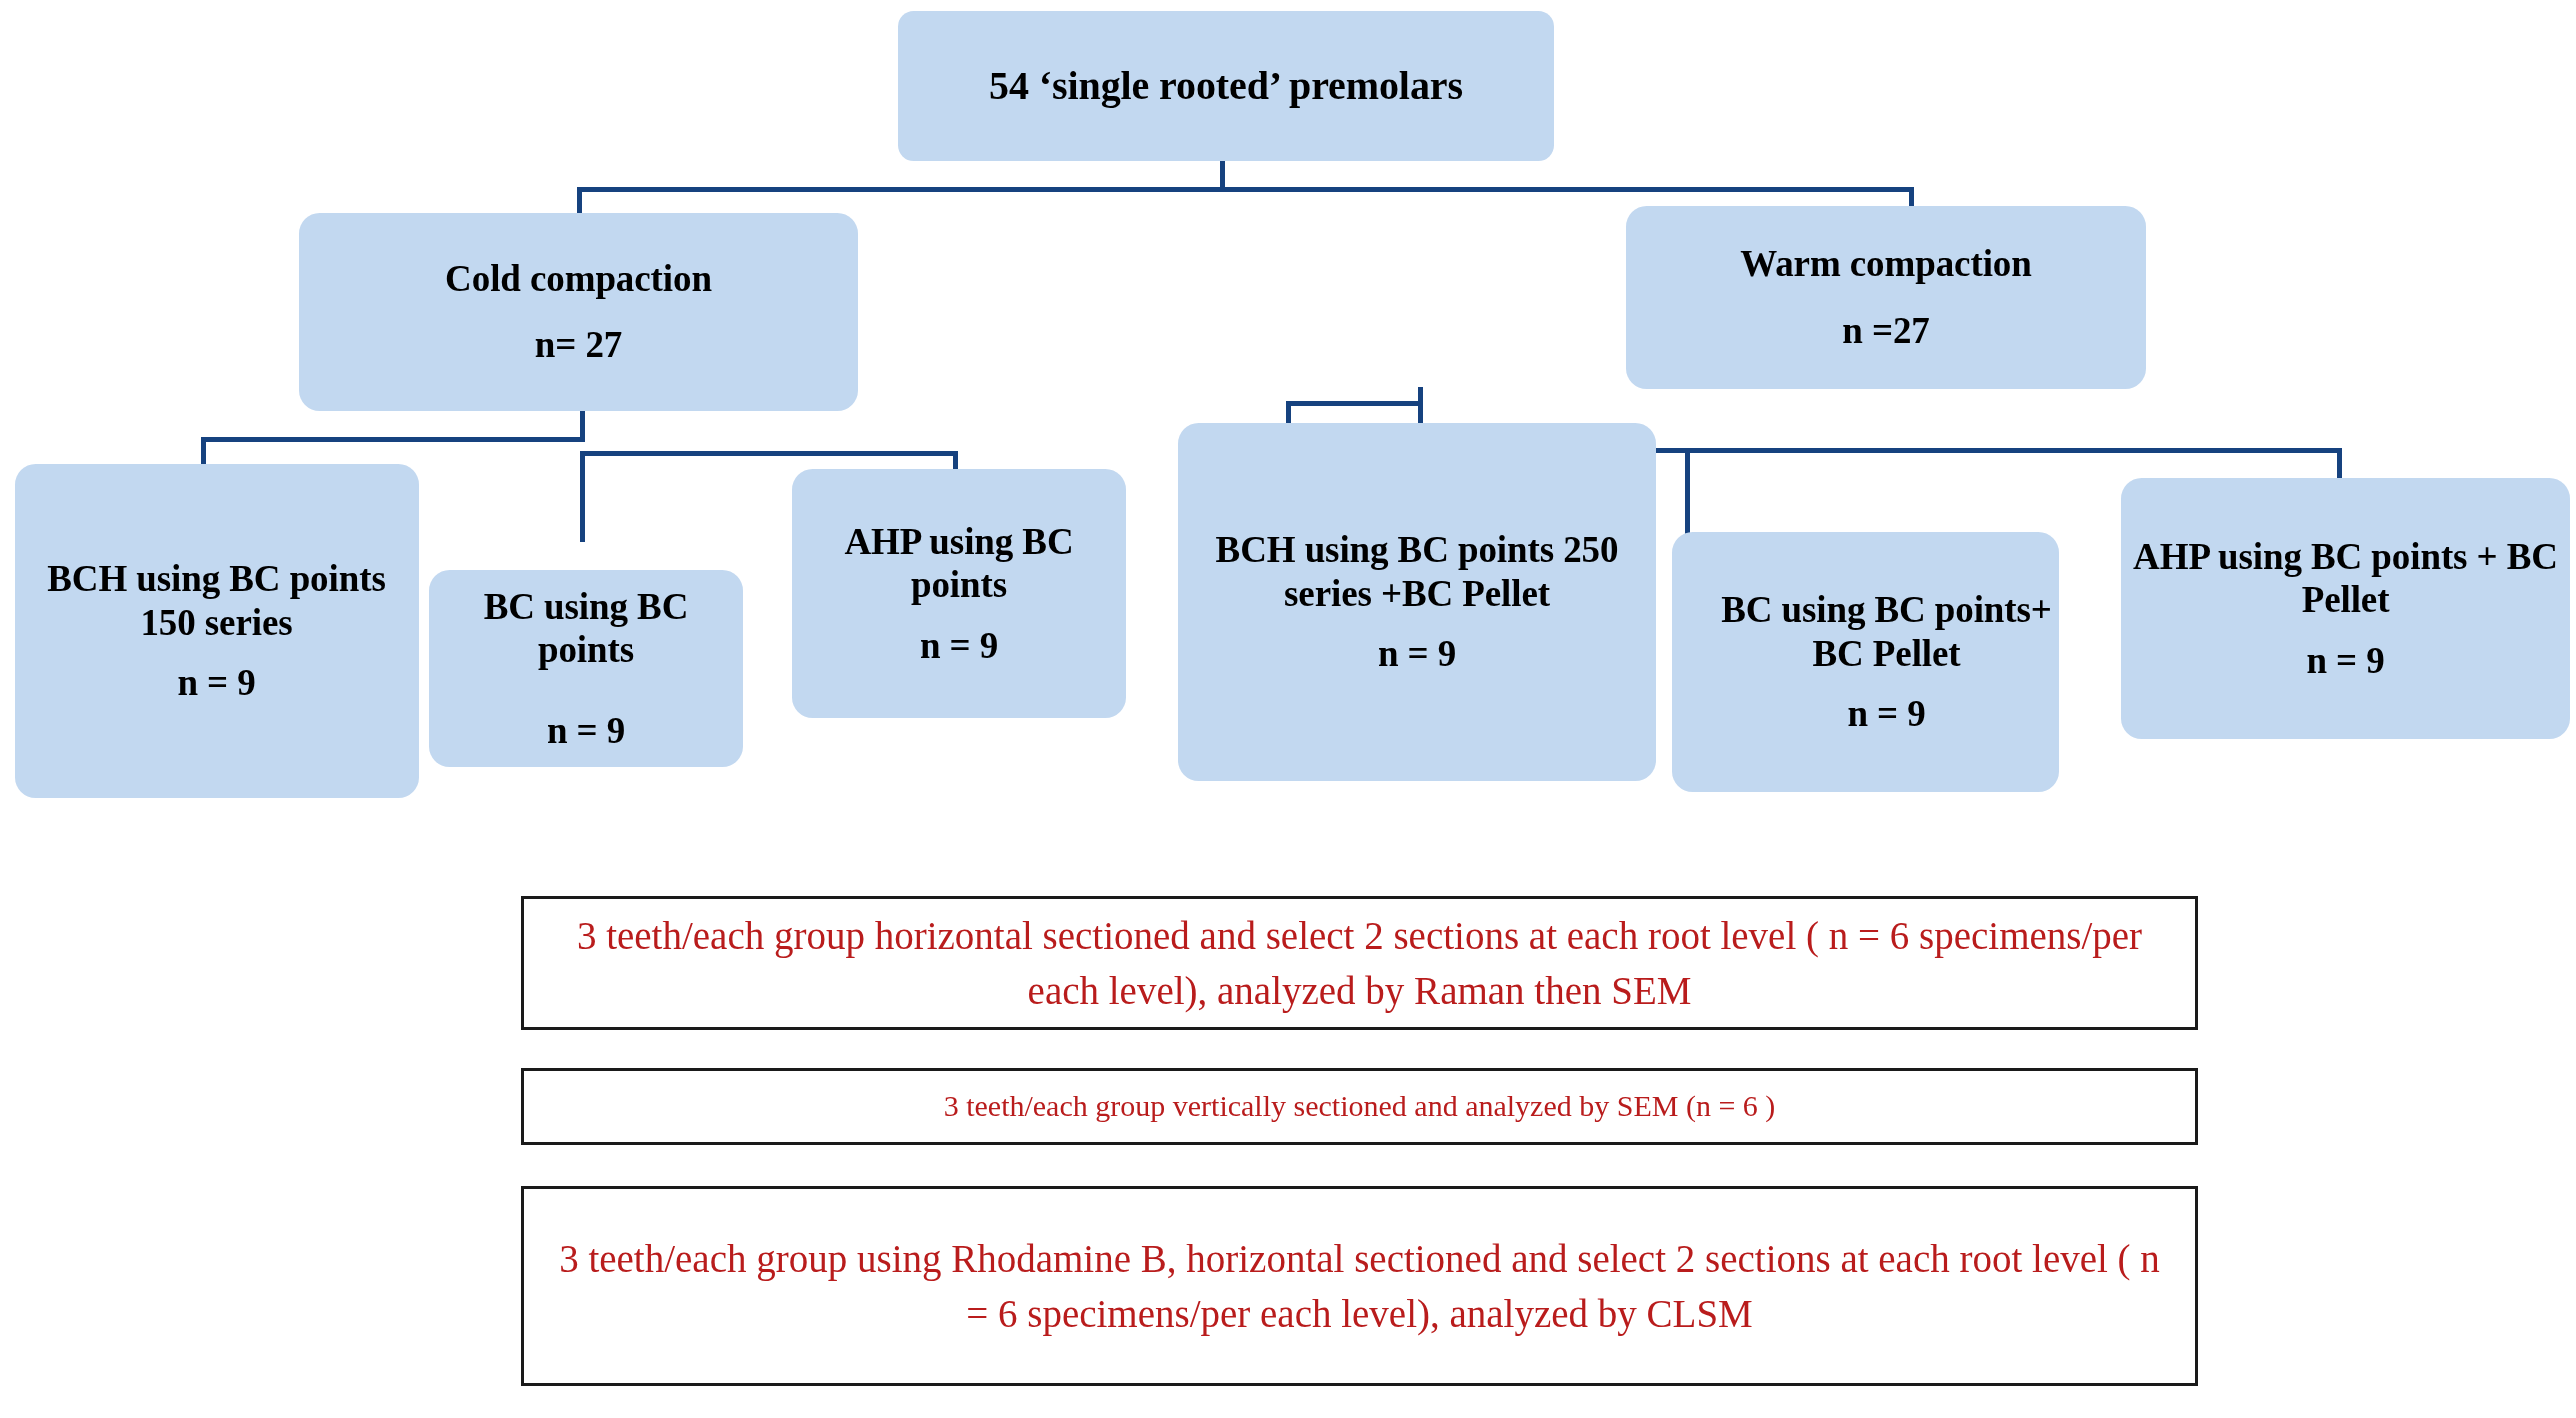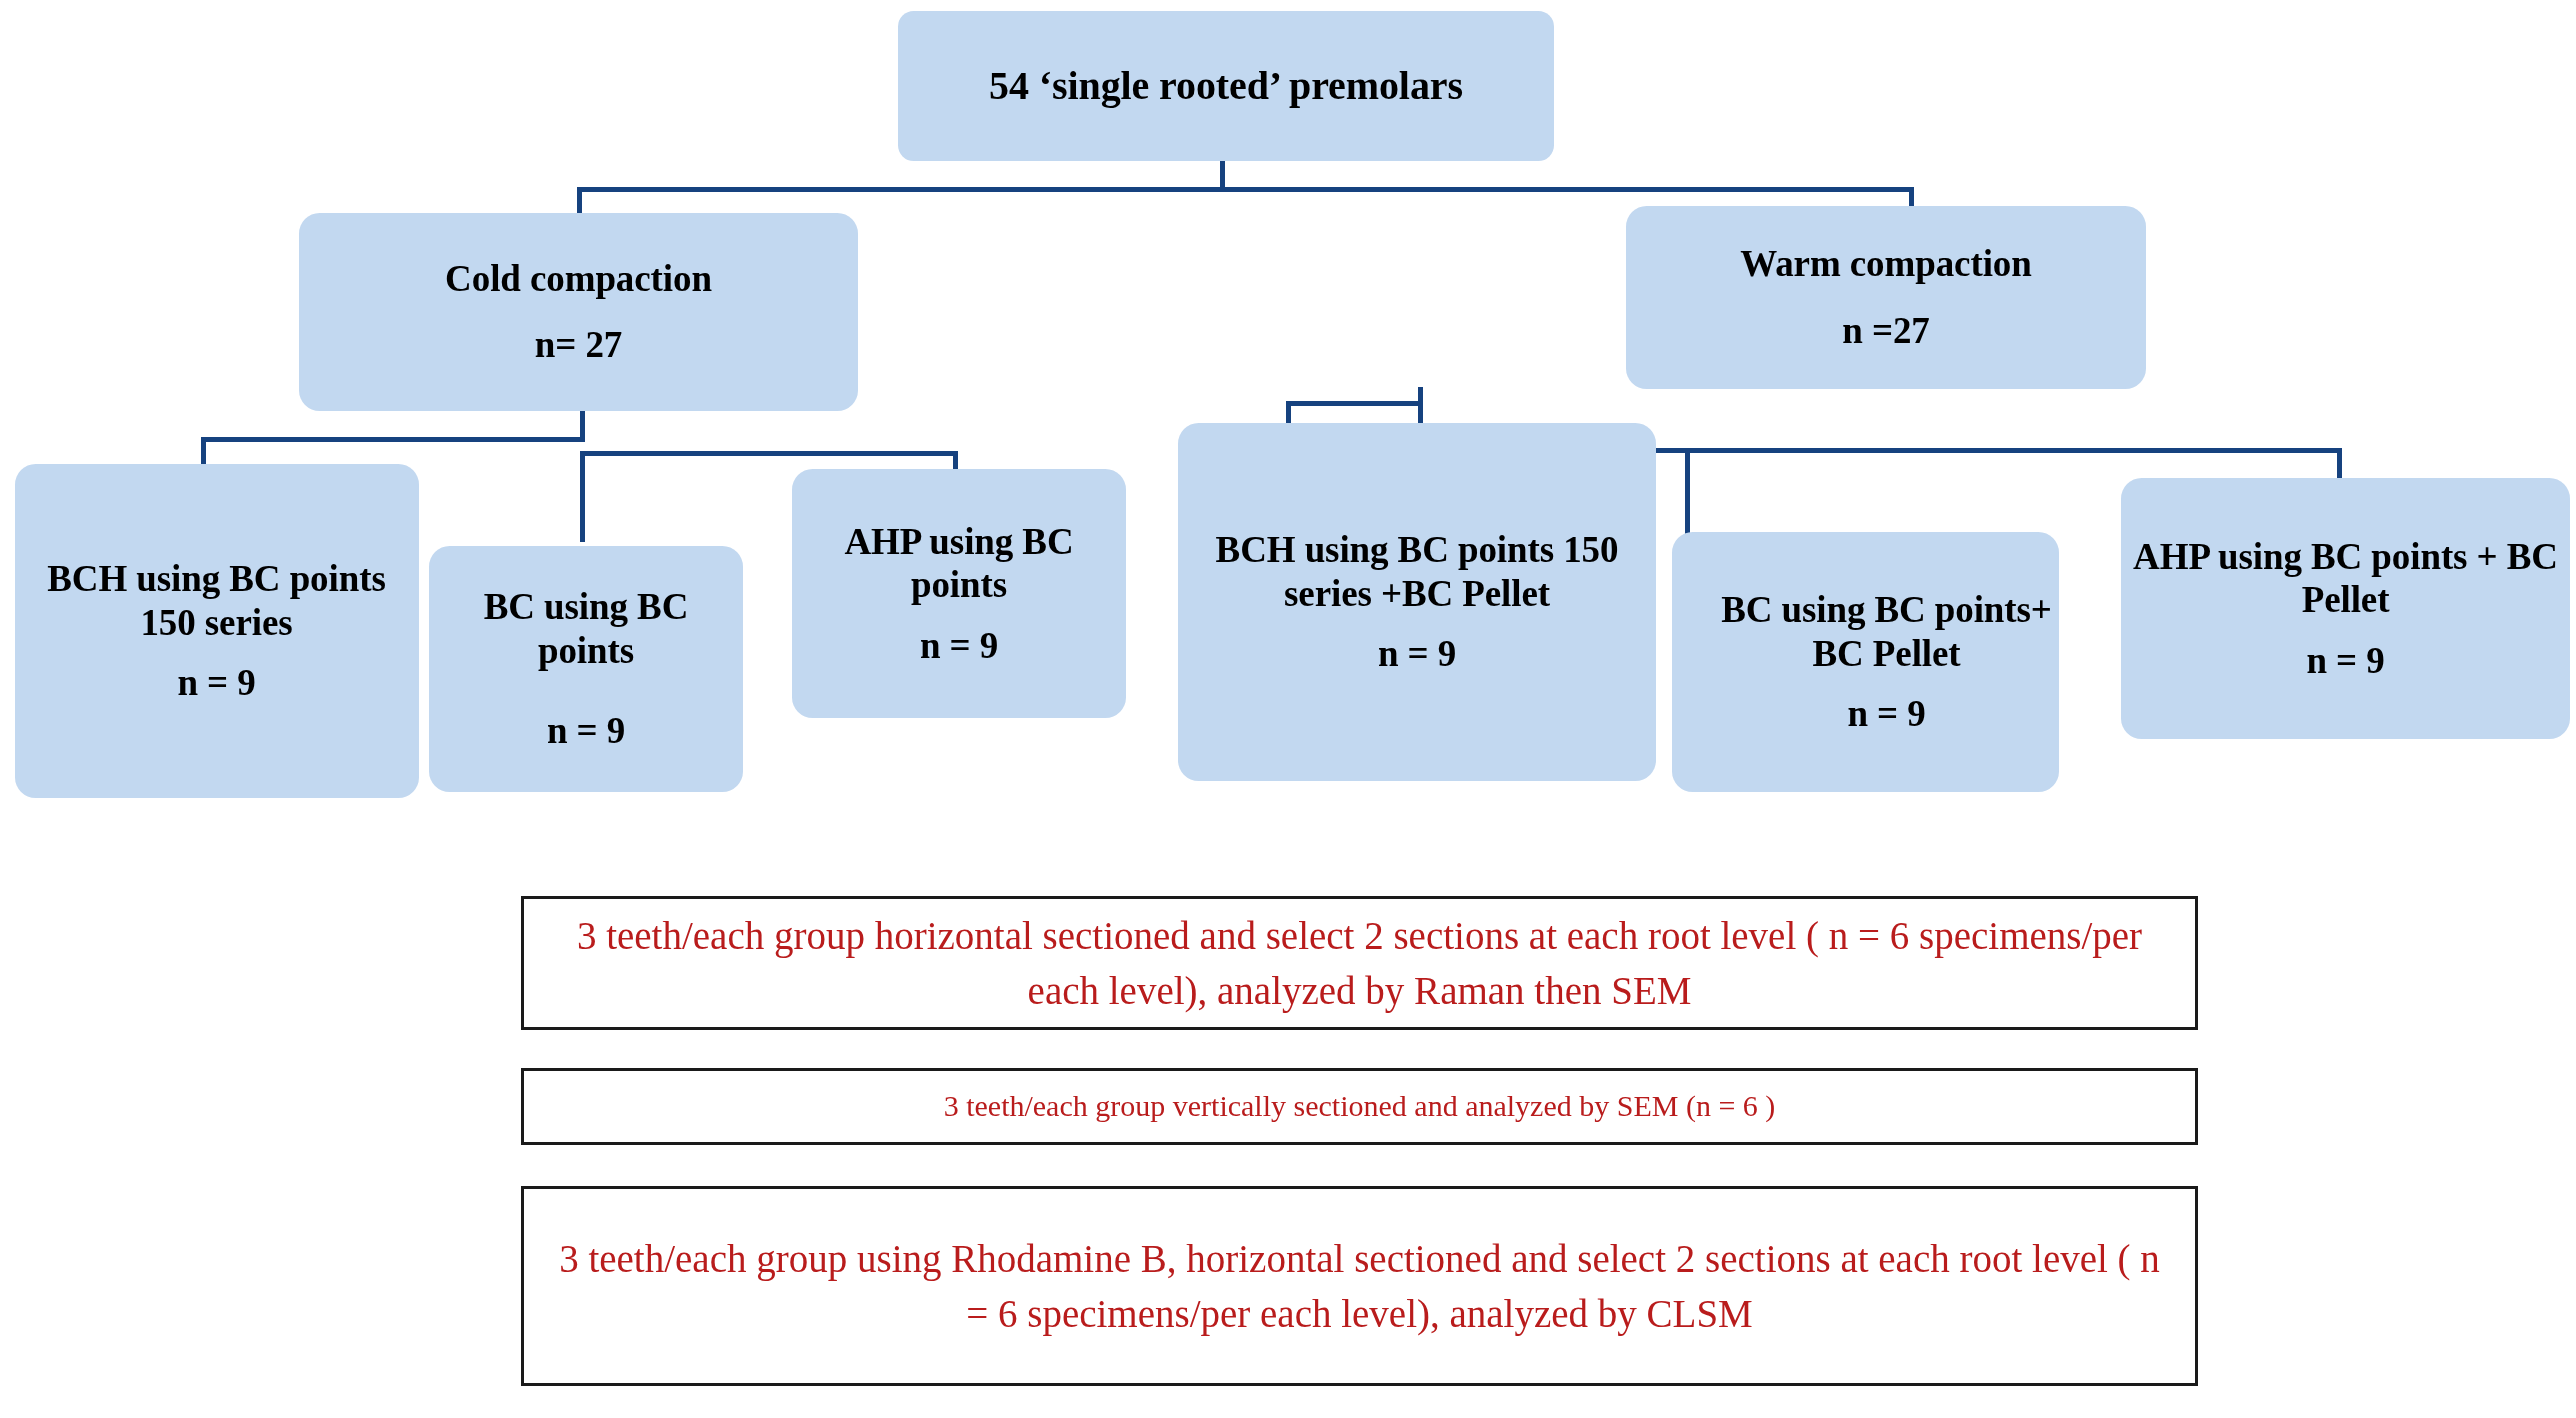"BCH using BC points 150 series +BC" span.ttl { text: 150 -> 250 }
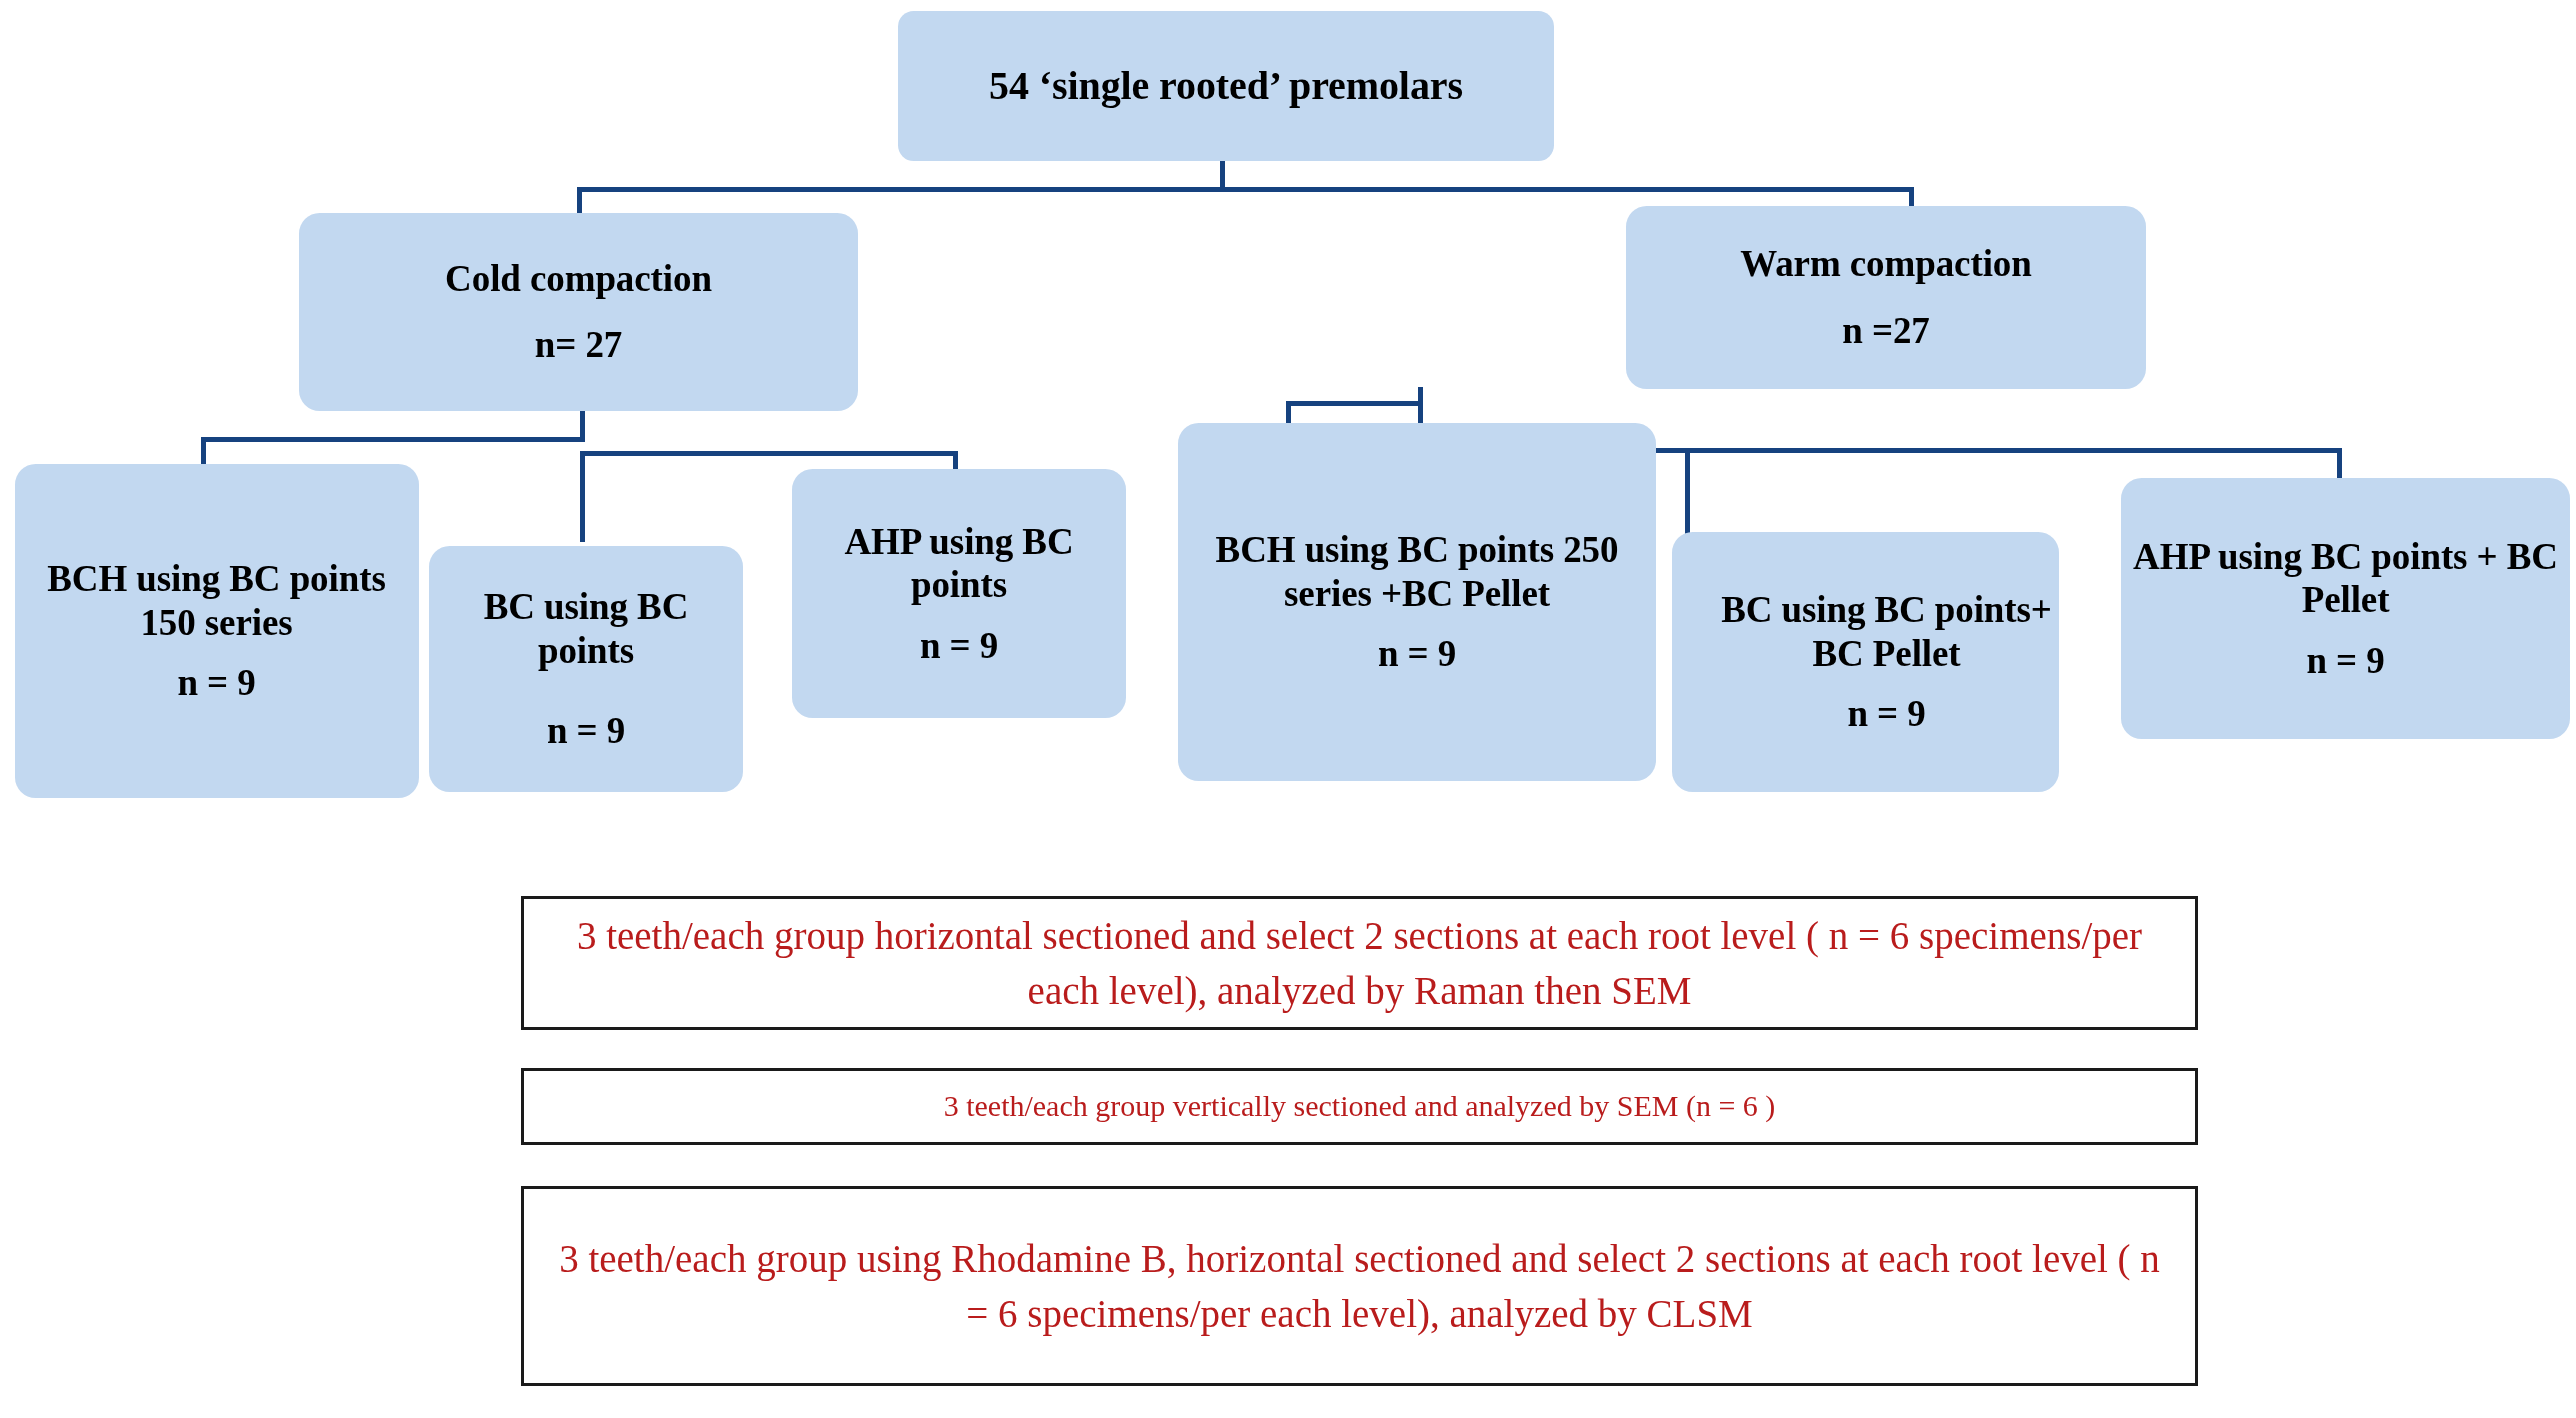"BC using BC points" div.node { height: 246px -> 197px; top: 546px -> 570px }
